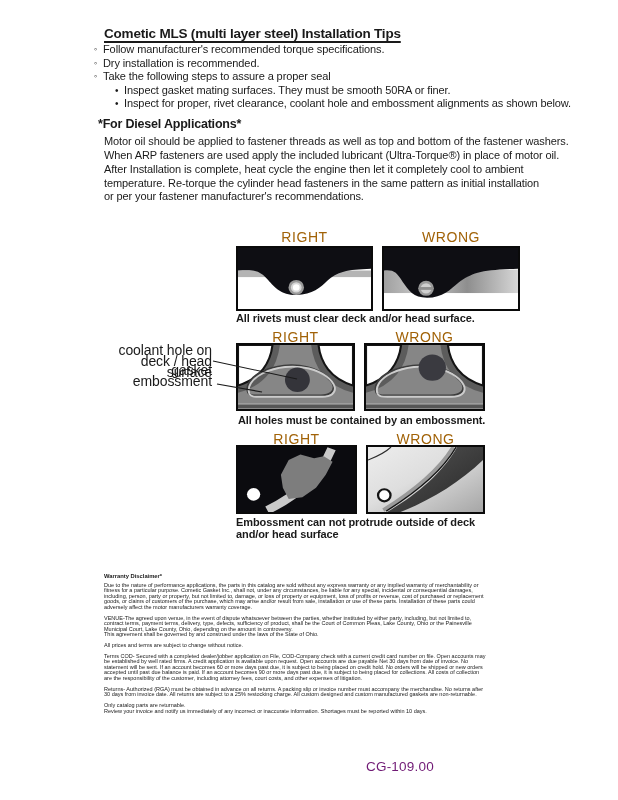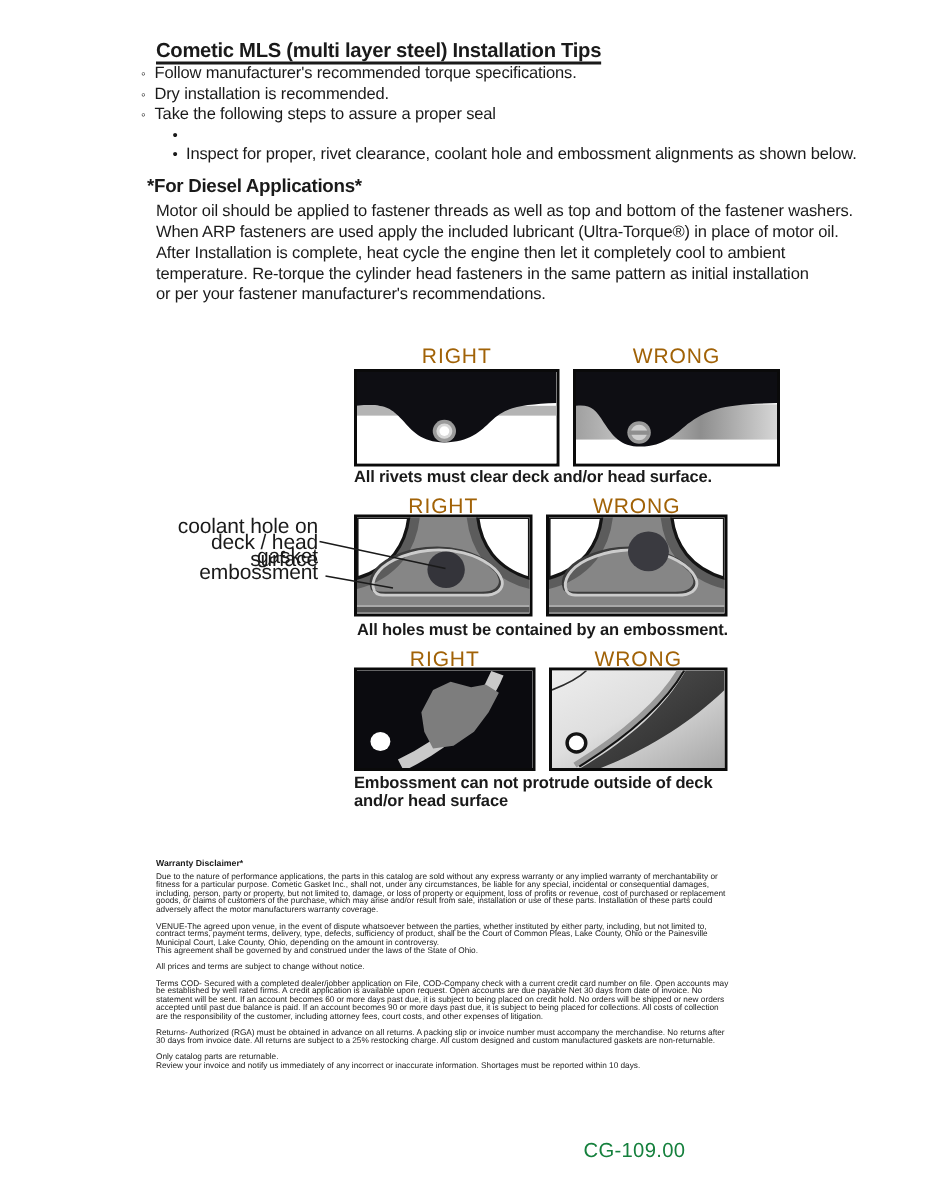"Inspect gasket mating surfaces. They" span { html: none -> <span>Inspect gasket mating surfaces. They must be smooth 50RA or finer.</span> }
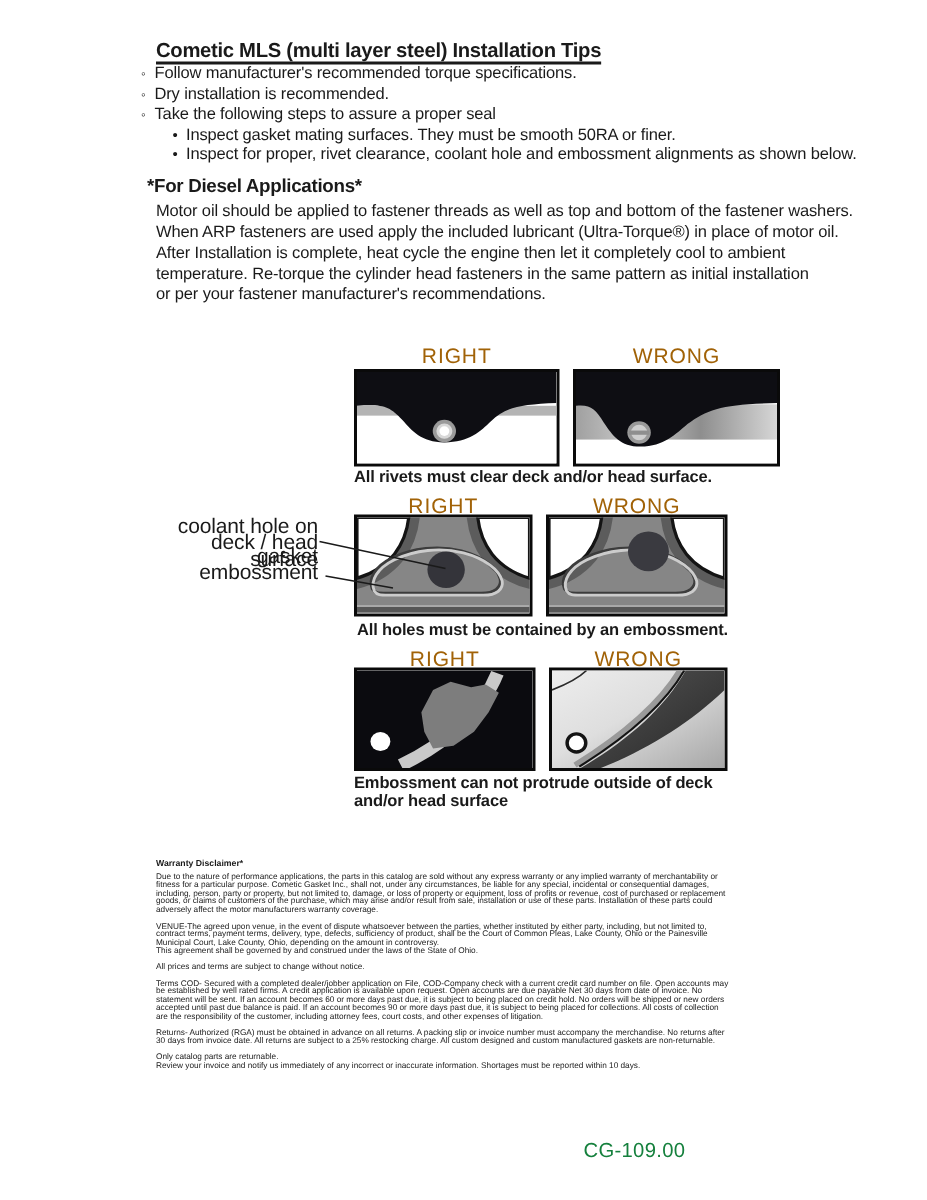"CG-109.00" .footer-code { color: #15803d -> #701a75; left: 389px -> 366px }
